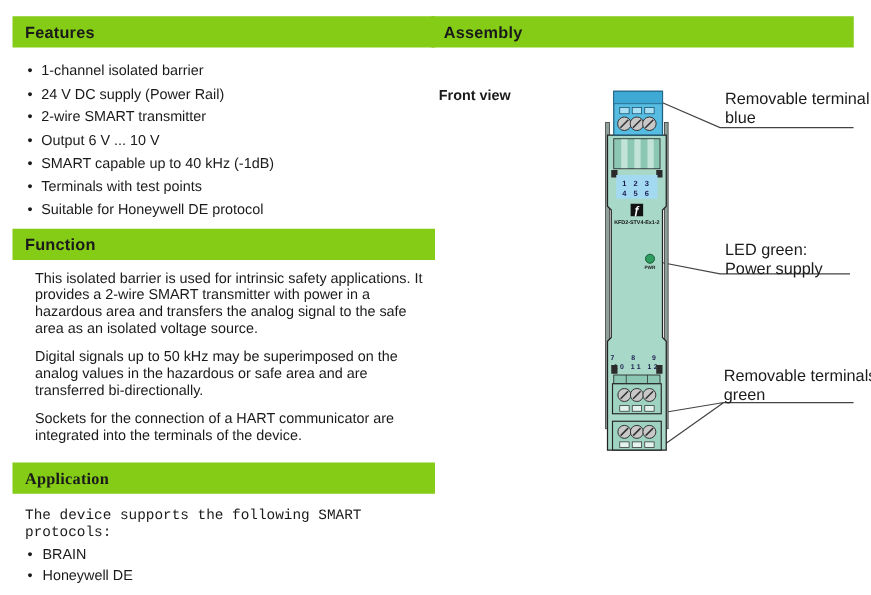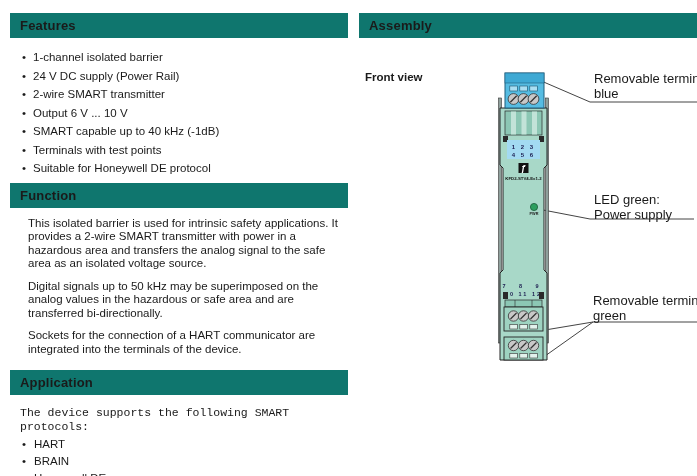"Features" .sec-header { background: #0f766e -> #84cc16 }
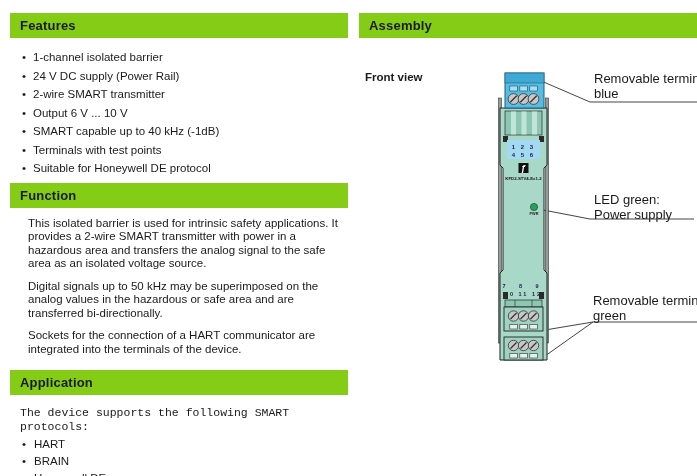"Assembly" .col-right { left: 357px -> 343px }
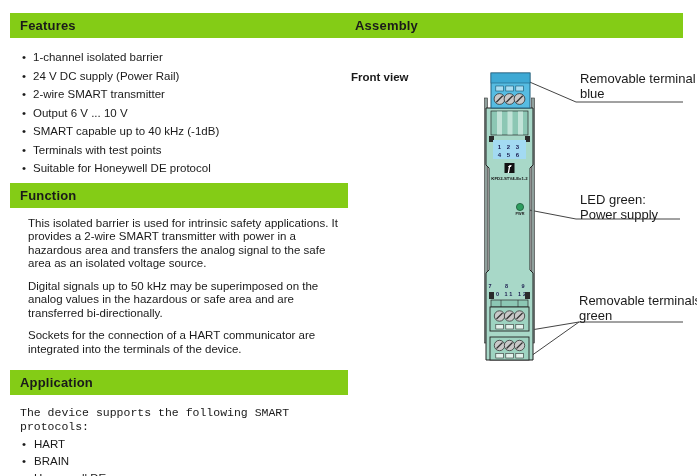"Application" #application-header { font-family: none -> Liberation Serif, serif }
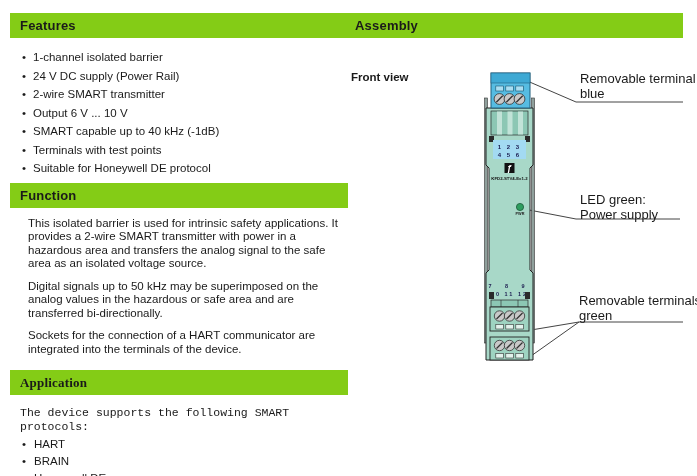"HART" li { html: <li>HART</li> -> none }
